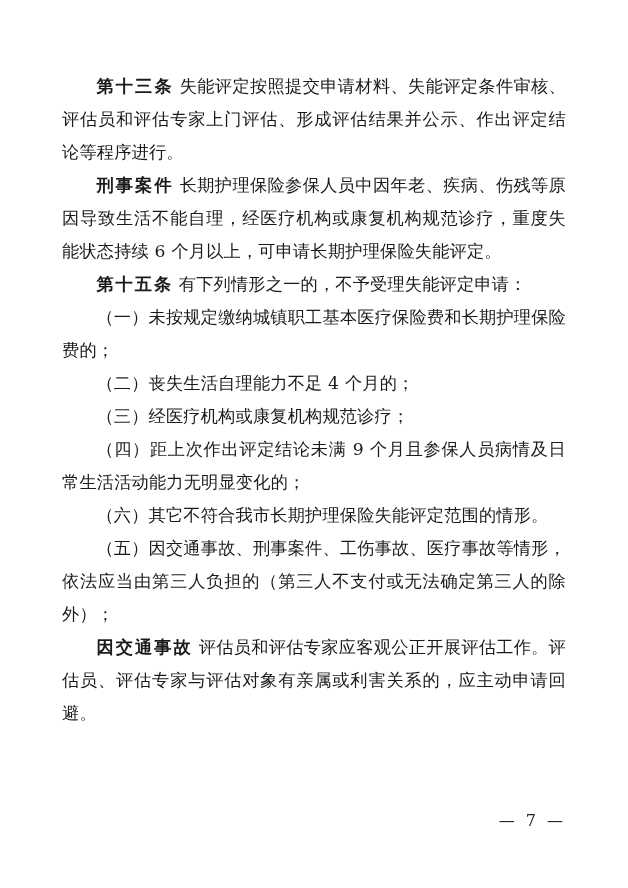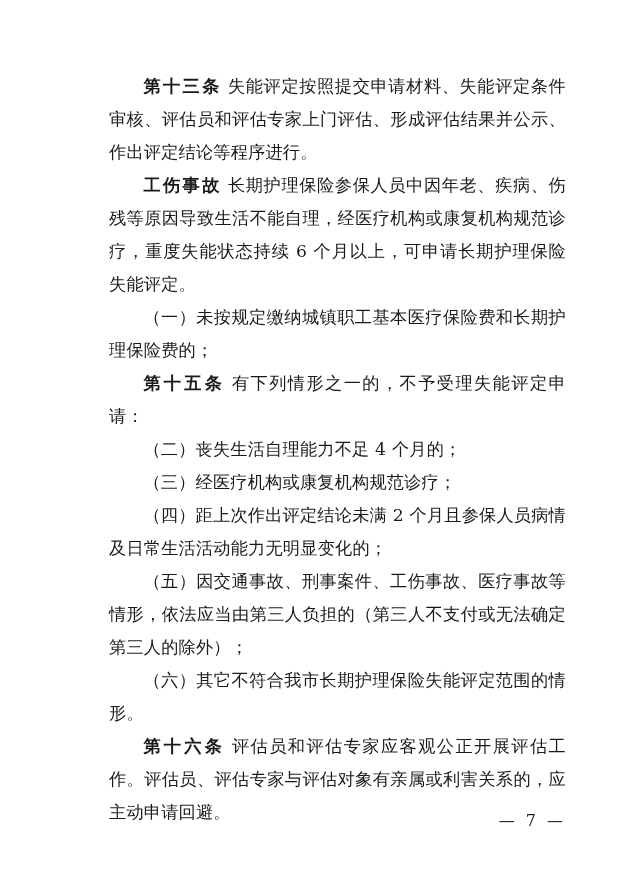"第十三条" .para.indent { margin-left: 47px -> none }
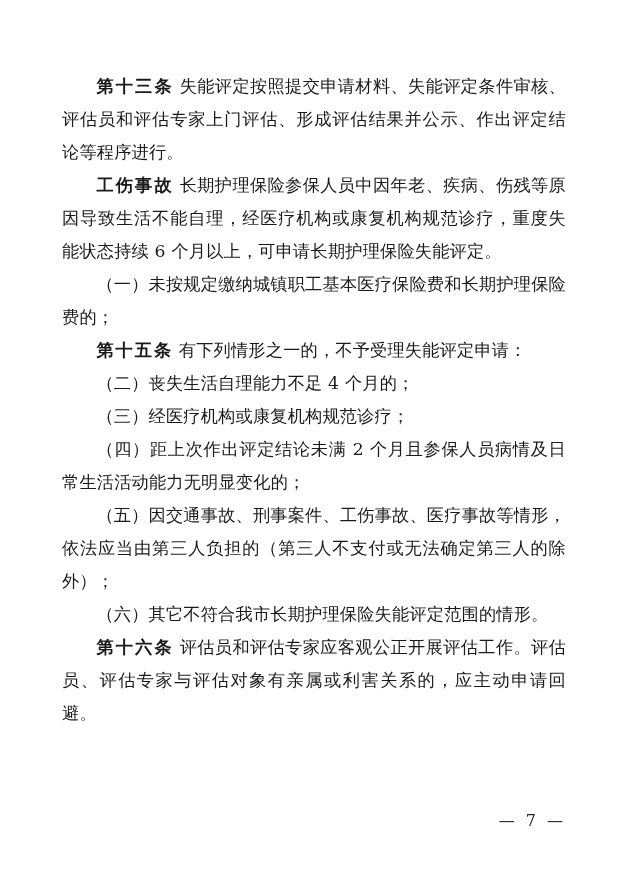"工伤事故" span.bold { text: 工伤事故 -> 刑事案件 }
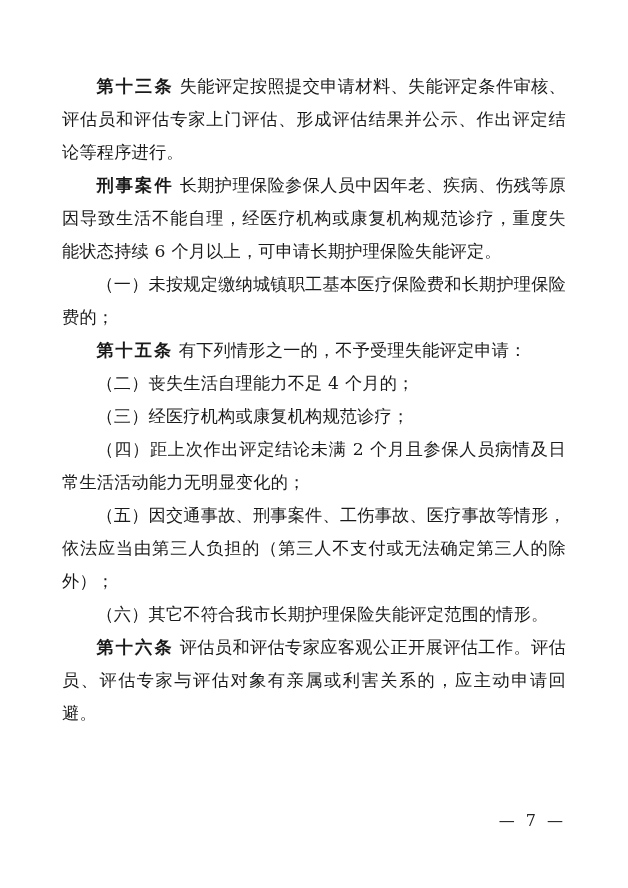"（一）未按规定缴纳城镇职工基本医疗保险费和长期护理保险费的；" p.para { order: before "第十五条 有下列情形之一的，不予受理失能评定申请：" -> after "第十五条 有下列情形之一的，不予受理失能评定申请：" }
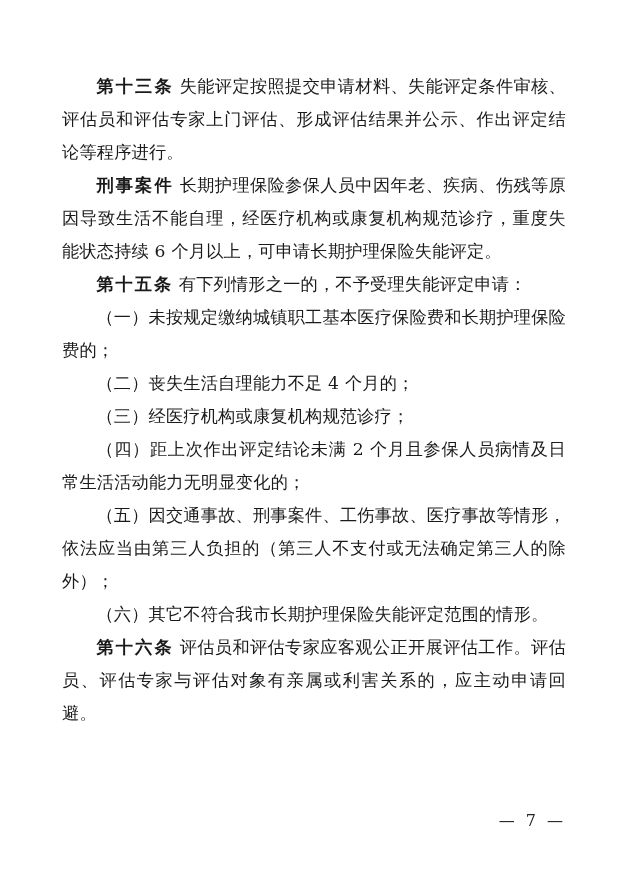"（四）距上次作出评定结论未满 2" p.para { text: 2 -> 9 }
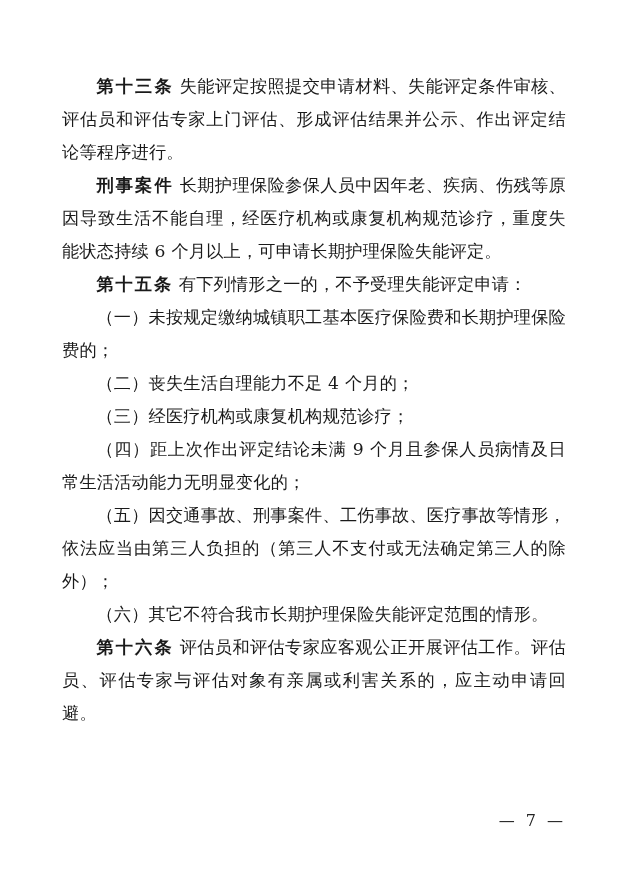"（五）因交通事故、刑事案件、工伤事故、医疗事故等情形，依法应当由第三人负担的（第" p.para { order: before "（六）其它不符合我市长期护理保险失能评定范围的情形。" -> after "（六）其它不符合我市长期护理保险失能评定范围的情形。" }
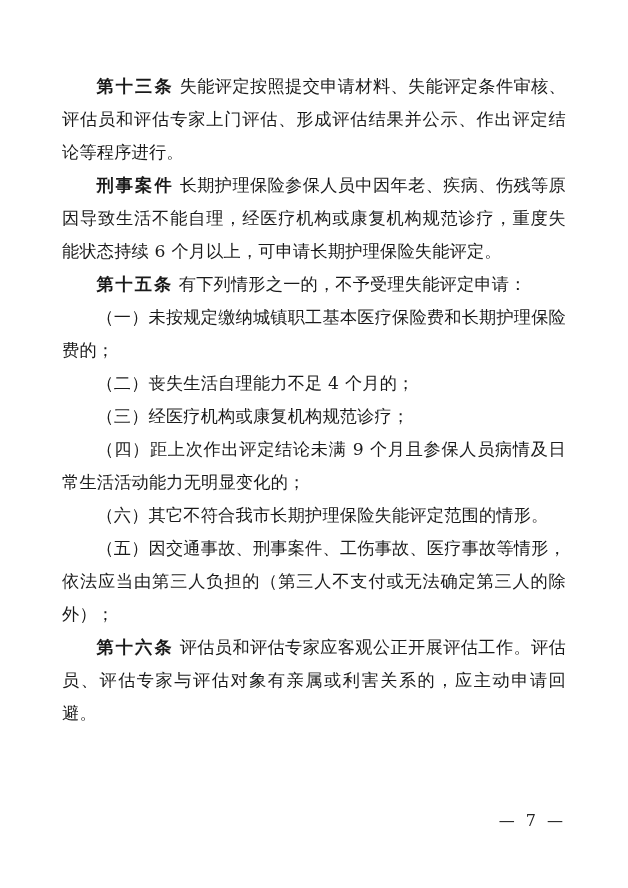"第十六条" span.bold { text: 第十六条 -> 因交通事故 }
